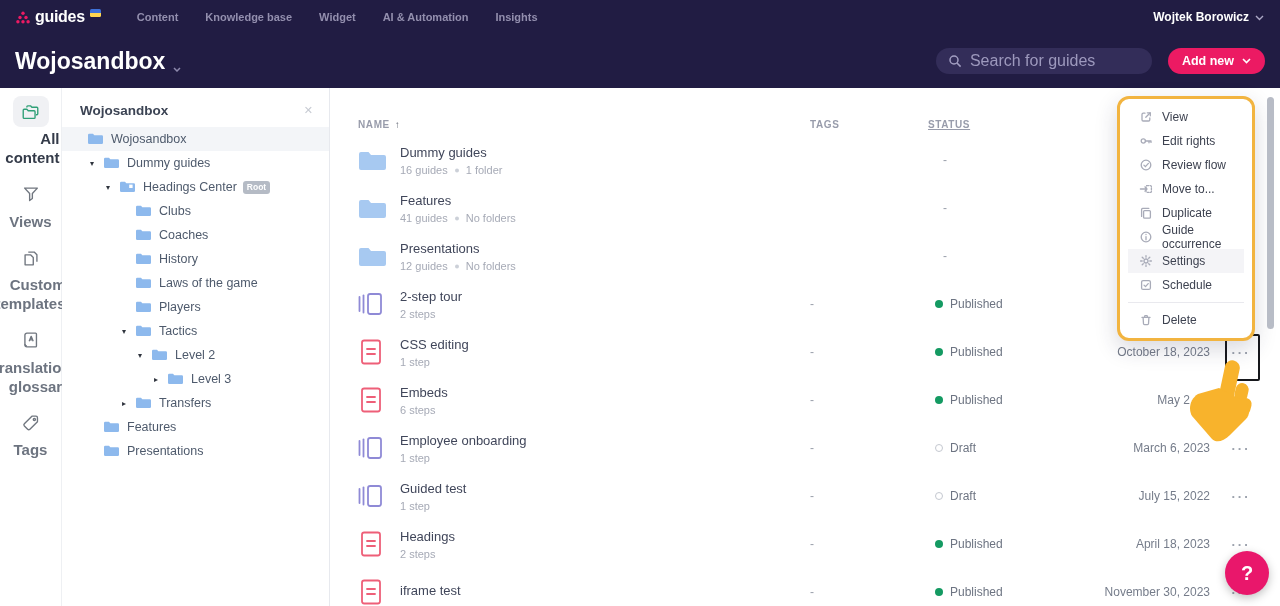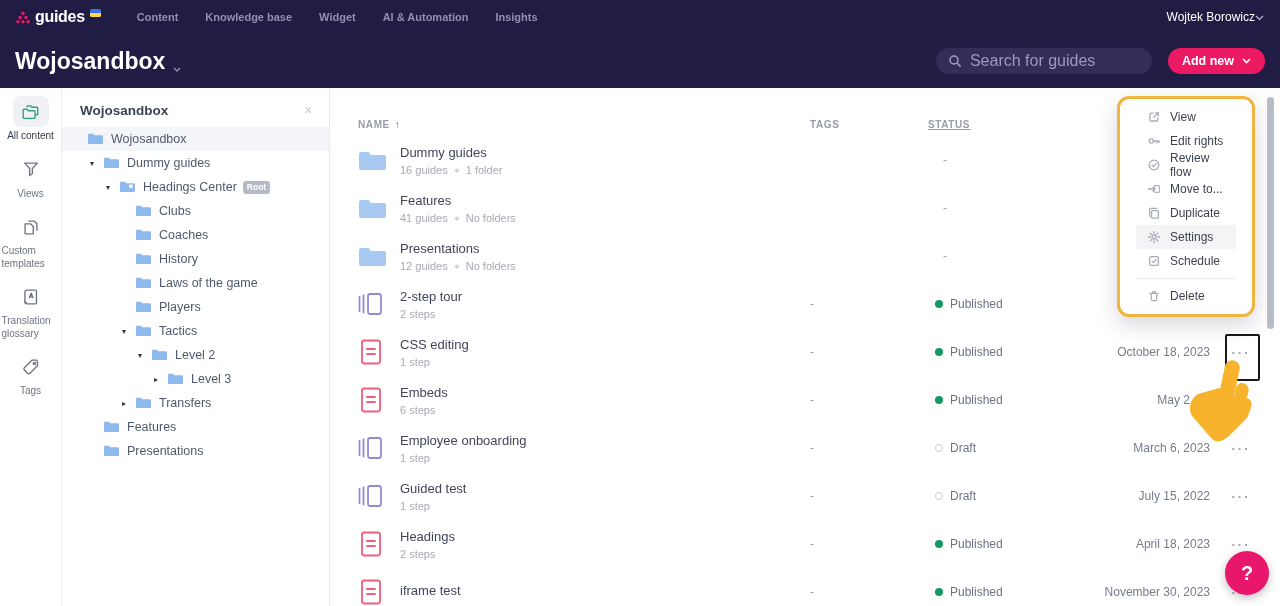"Wojtek Borowicz" .user { font-weight: normal -> bold; gap: none -> 6px }
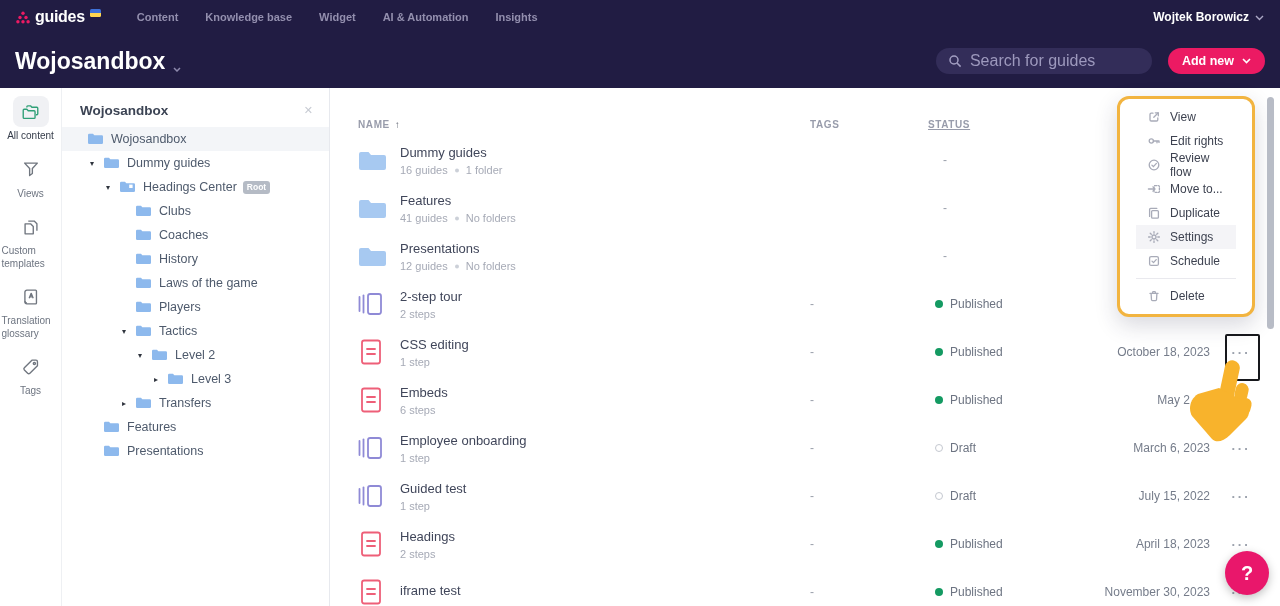"View" .ctx-menu { padding: 6px 16px -> 6px 8px }
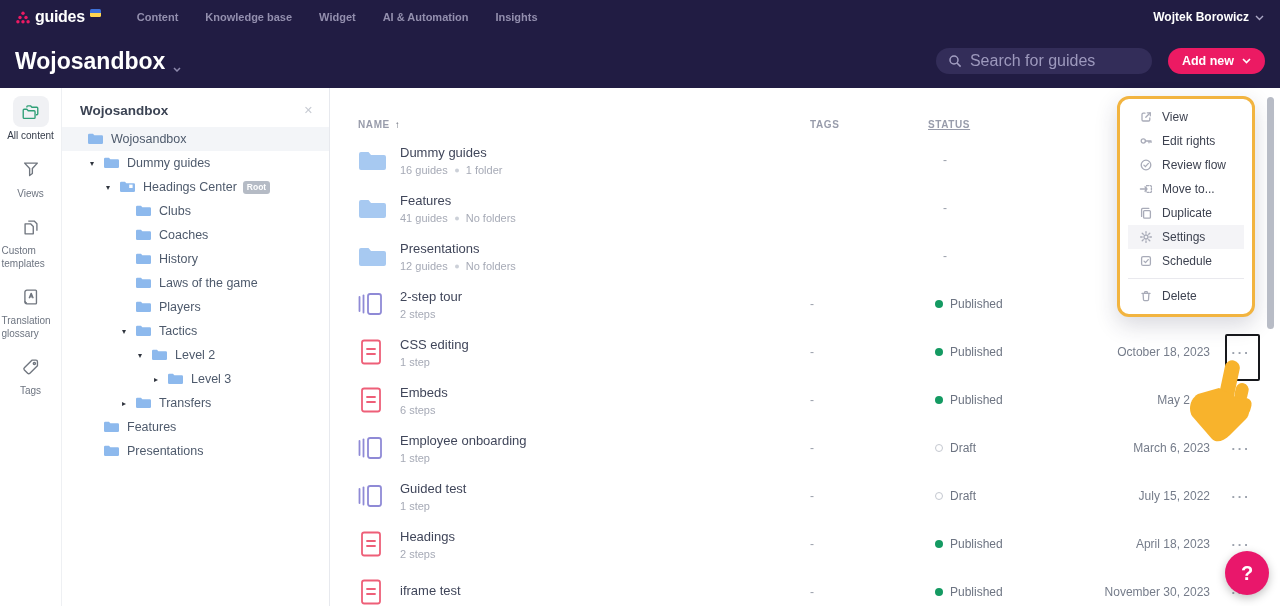"All content" .rail-label { font-size: 10px -> 15px; font-weight: none -> bold; text-align: left -> right }
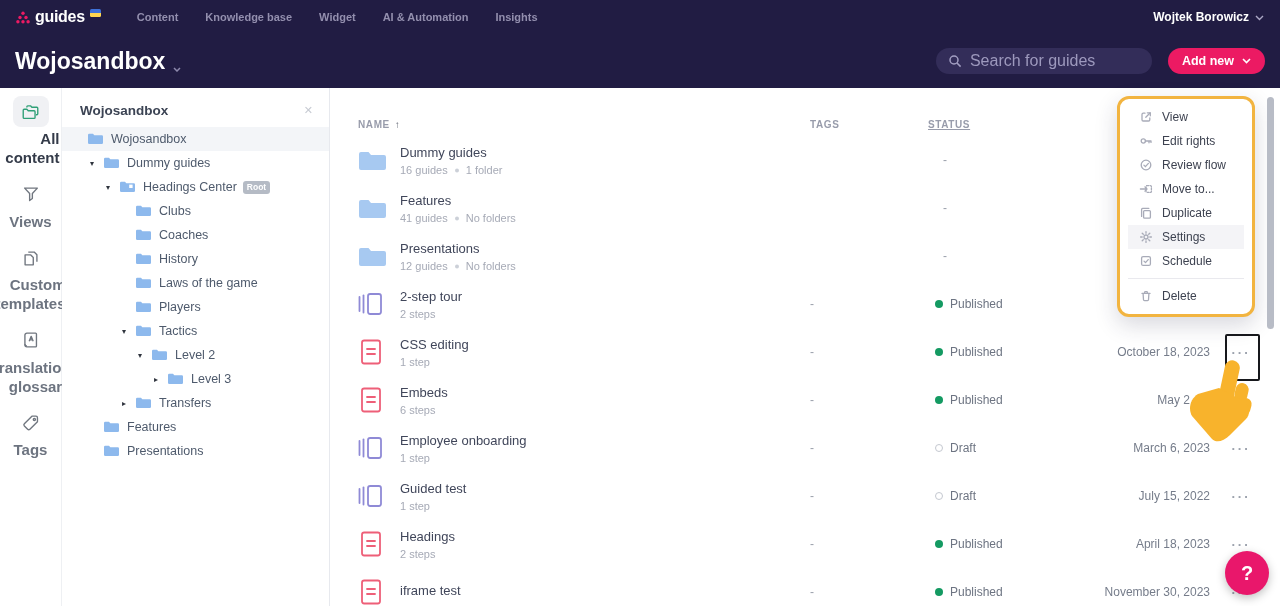"Guide occurrence" div.menu-item { html: none -> <div> <svg> <circle></circle> <path></path> </svg> <span>Guide occurrence</span> </div> }
